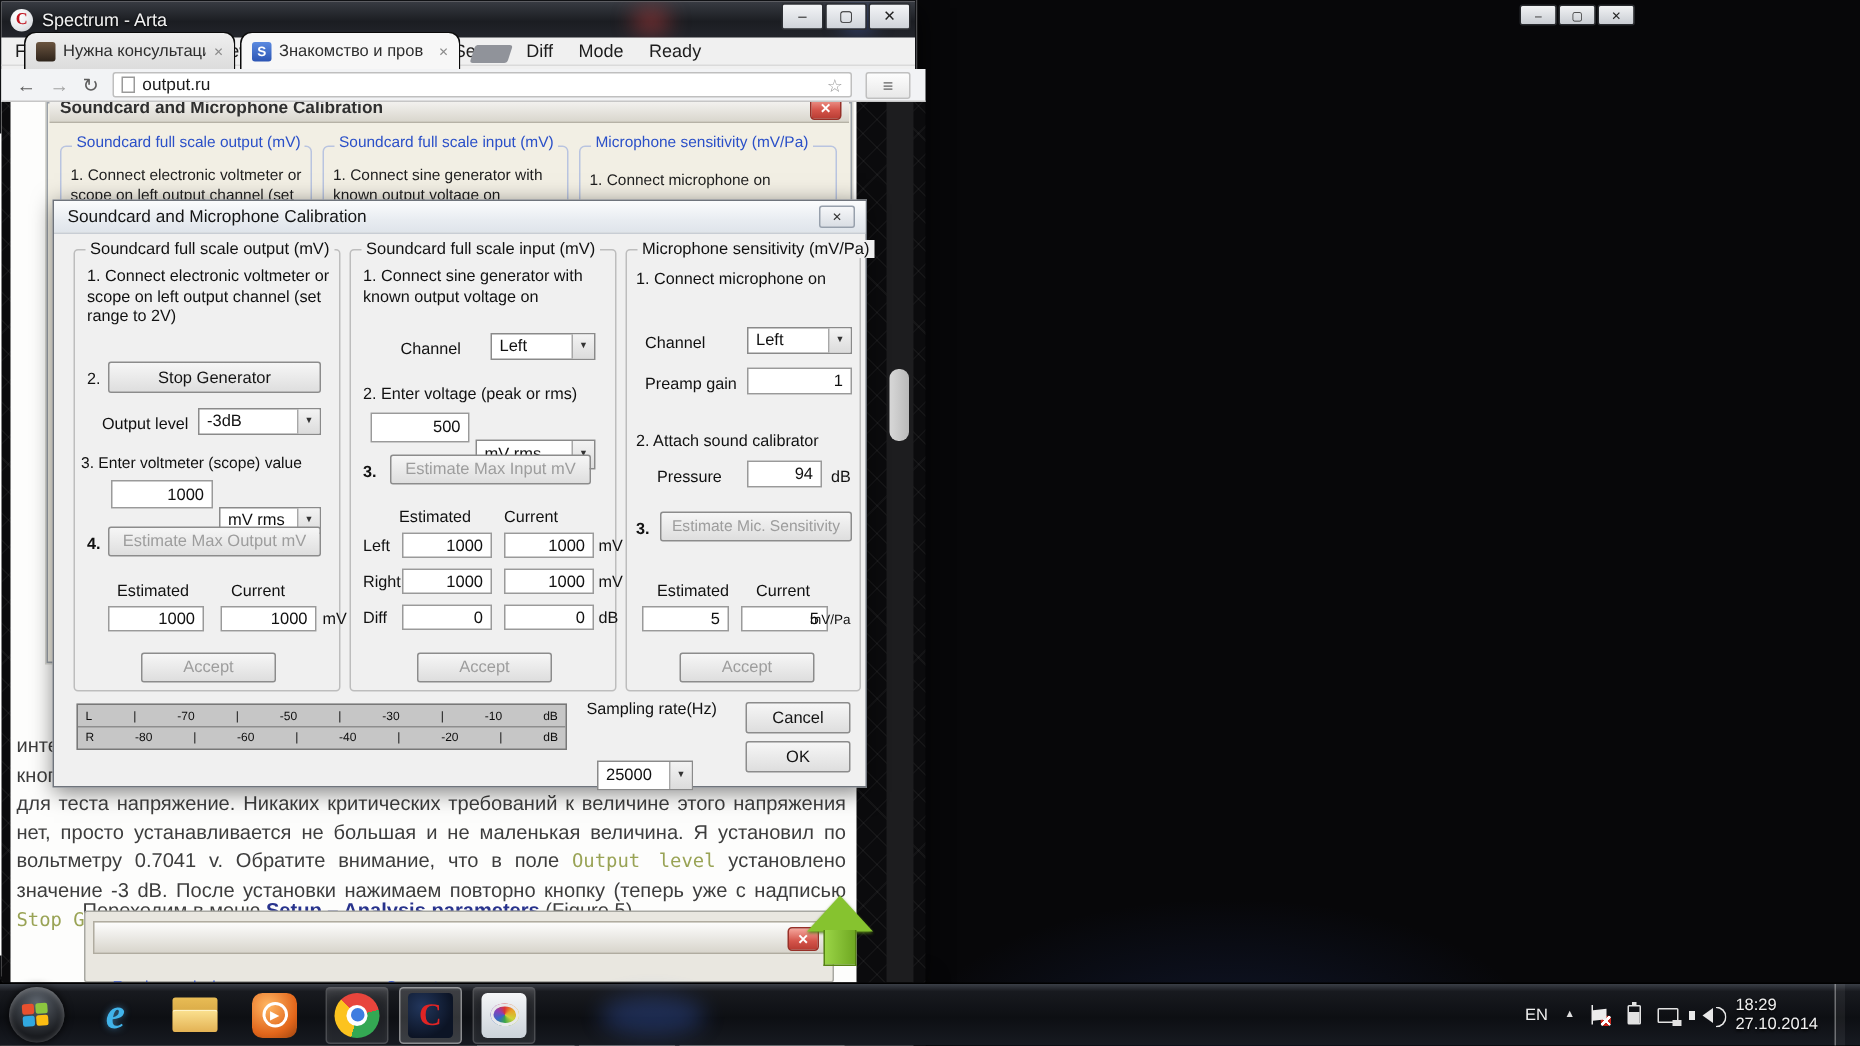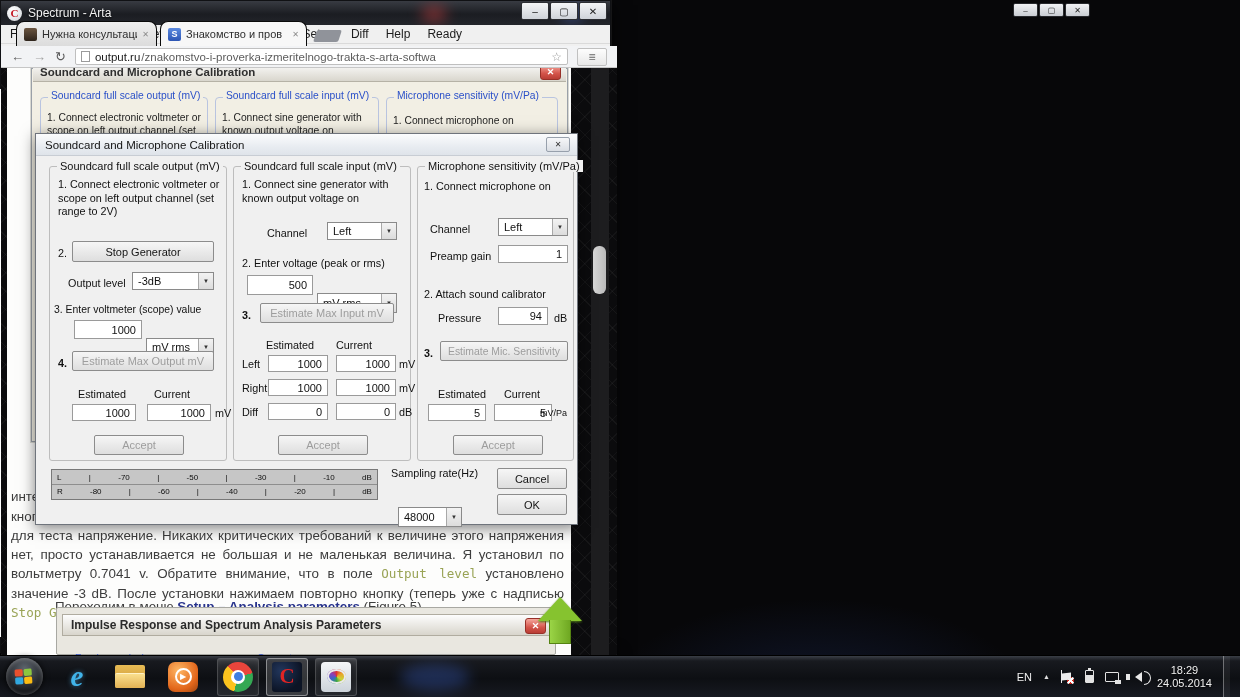"Help" span { text: Help -> Mode }
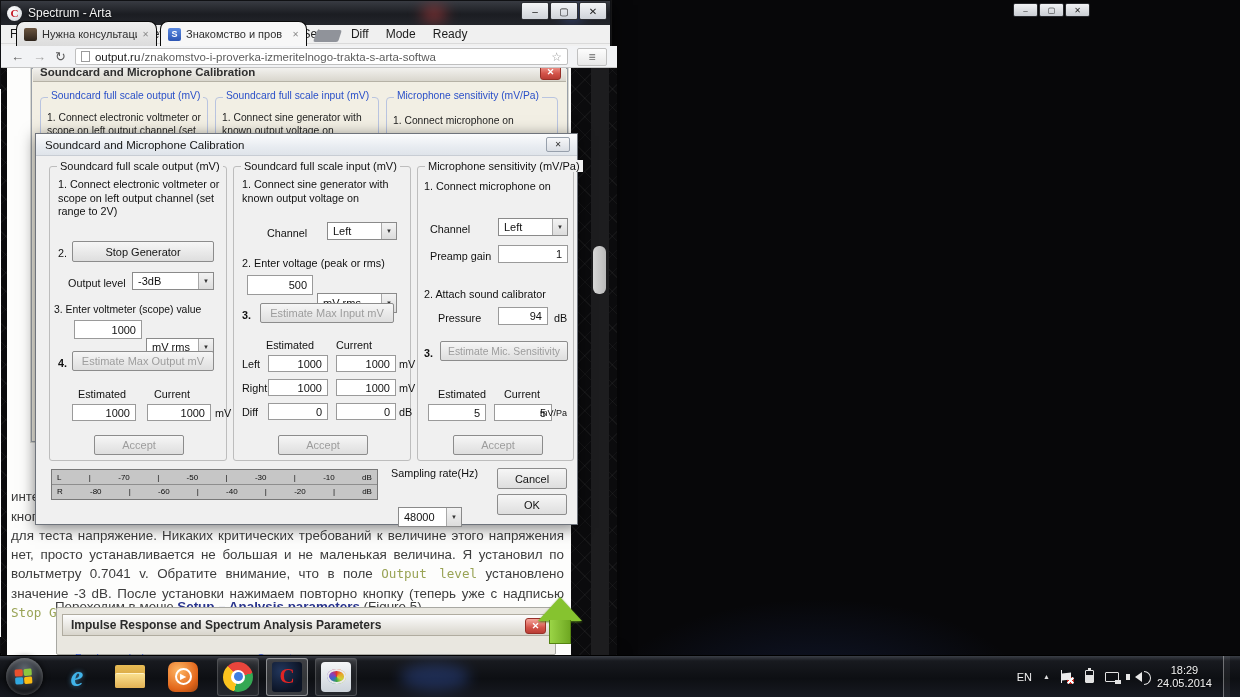"/znakomstvo-i-proverka-izmeritelnogo-tra" span { html: <span>/znakomstvo-i-proverka-izmeritelnogo-trakta-s-arta-softwa</span> -> none }
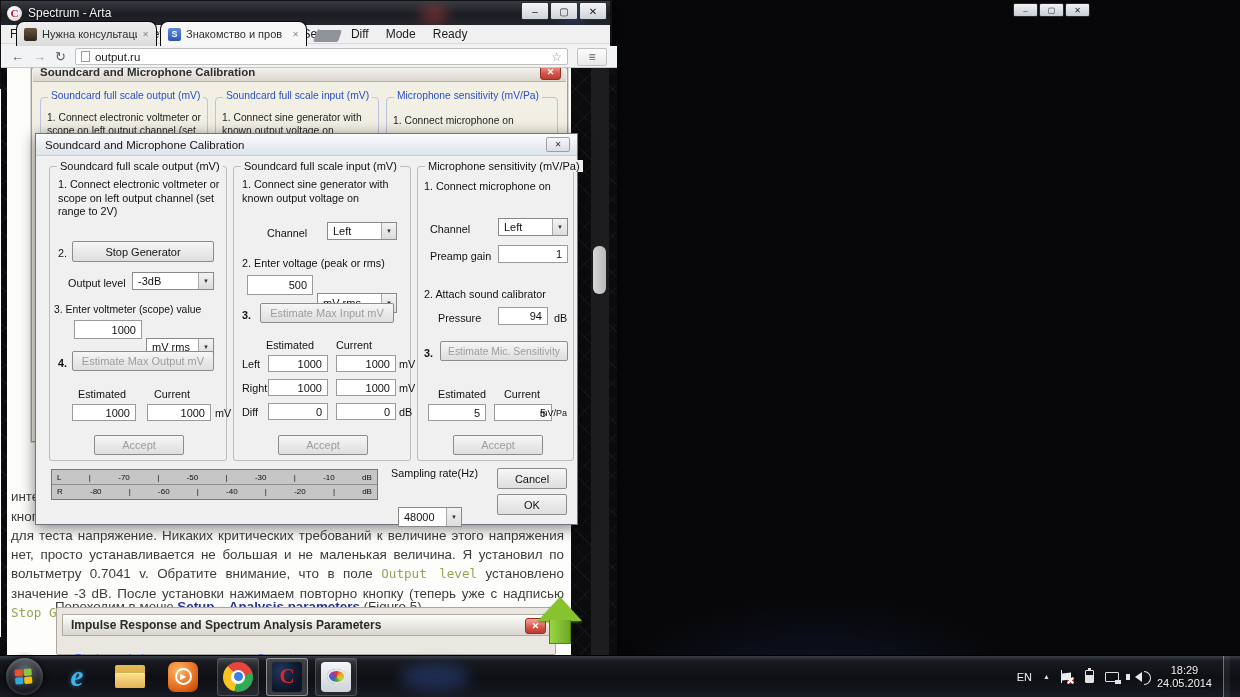"48000" span { text: 48000 -> 25000 }
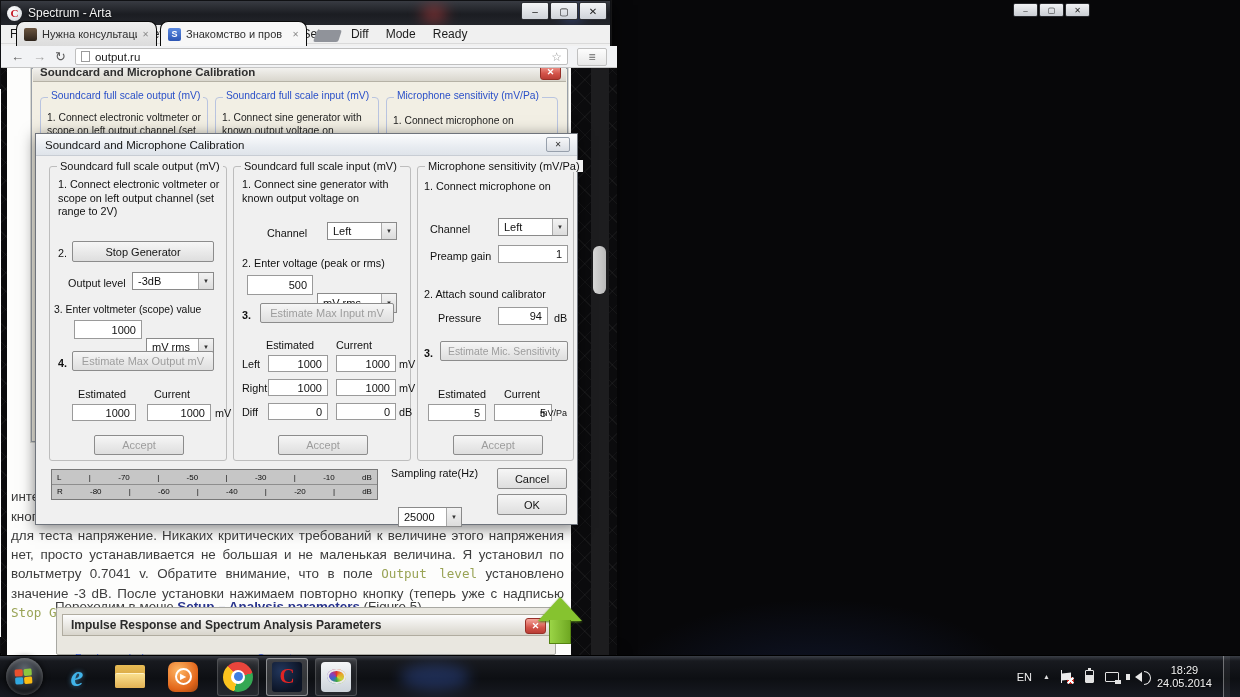"Impulse Response and Spectrum Analysis" span { html: <span>Impulse Response and Spectrum Analysis Parameters</span> -> none }
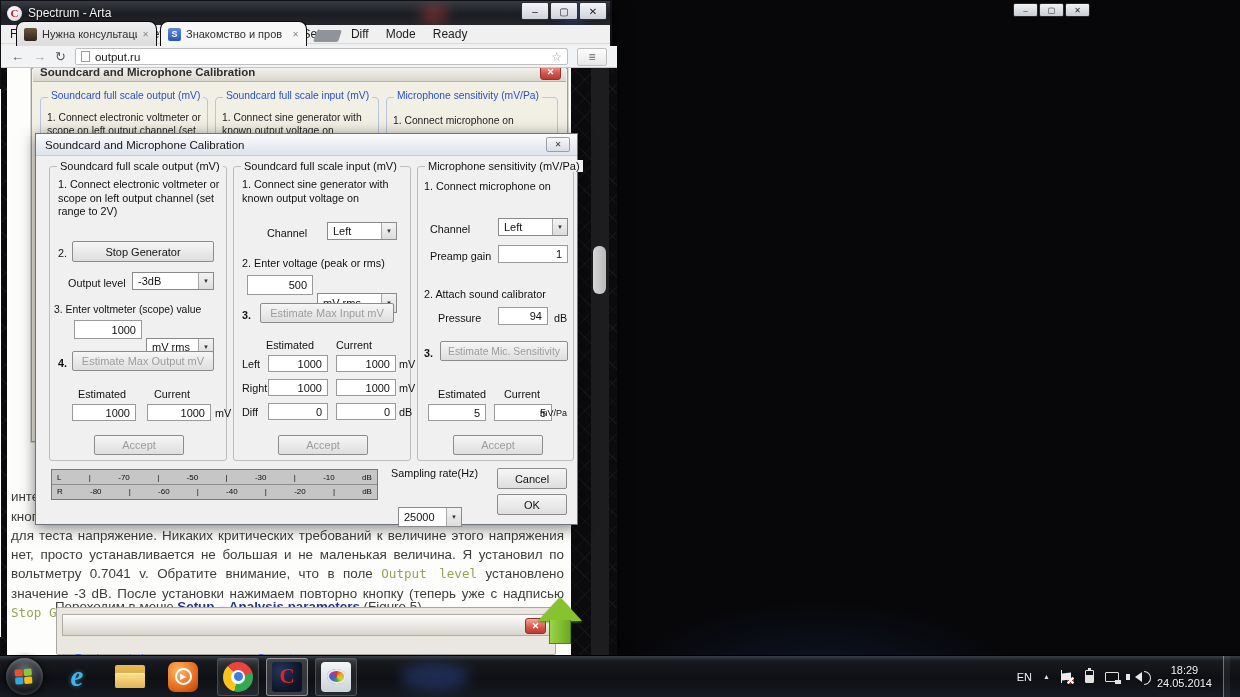"18:29" .clock { text-align: center -> left }
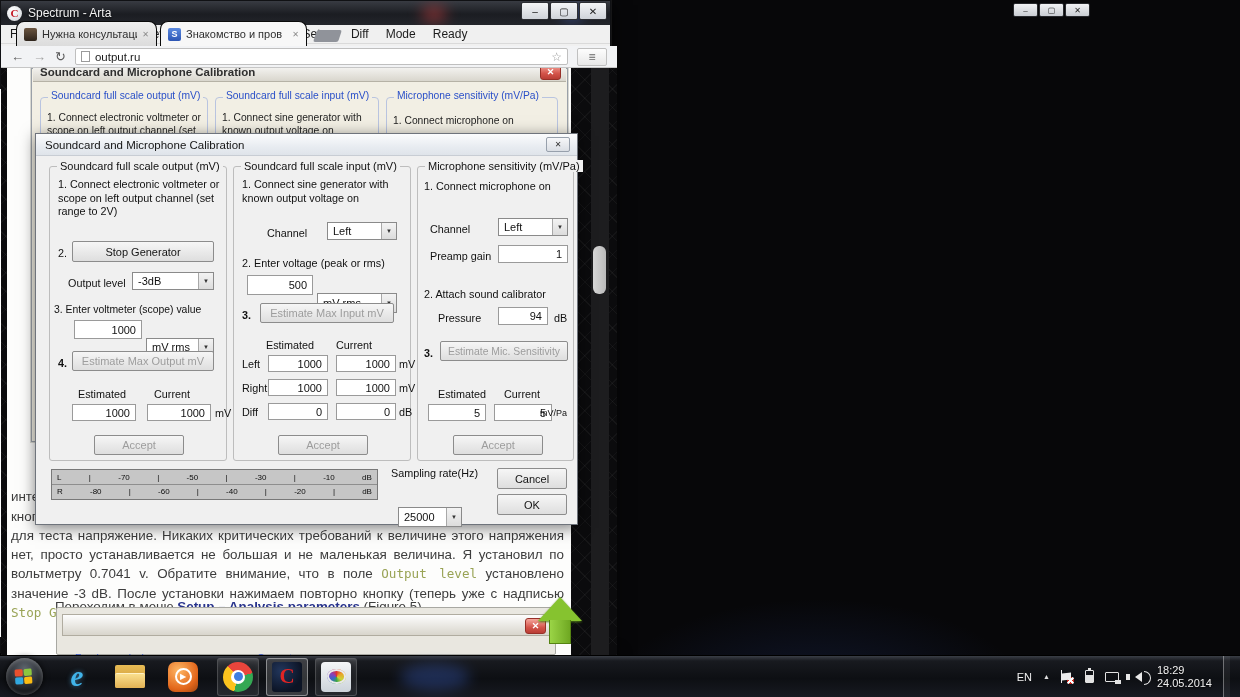"24.05.2014" span { text: 24.05.2014 -> 27.10.2014 }
